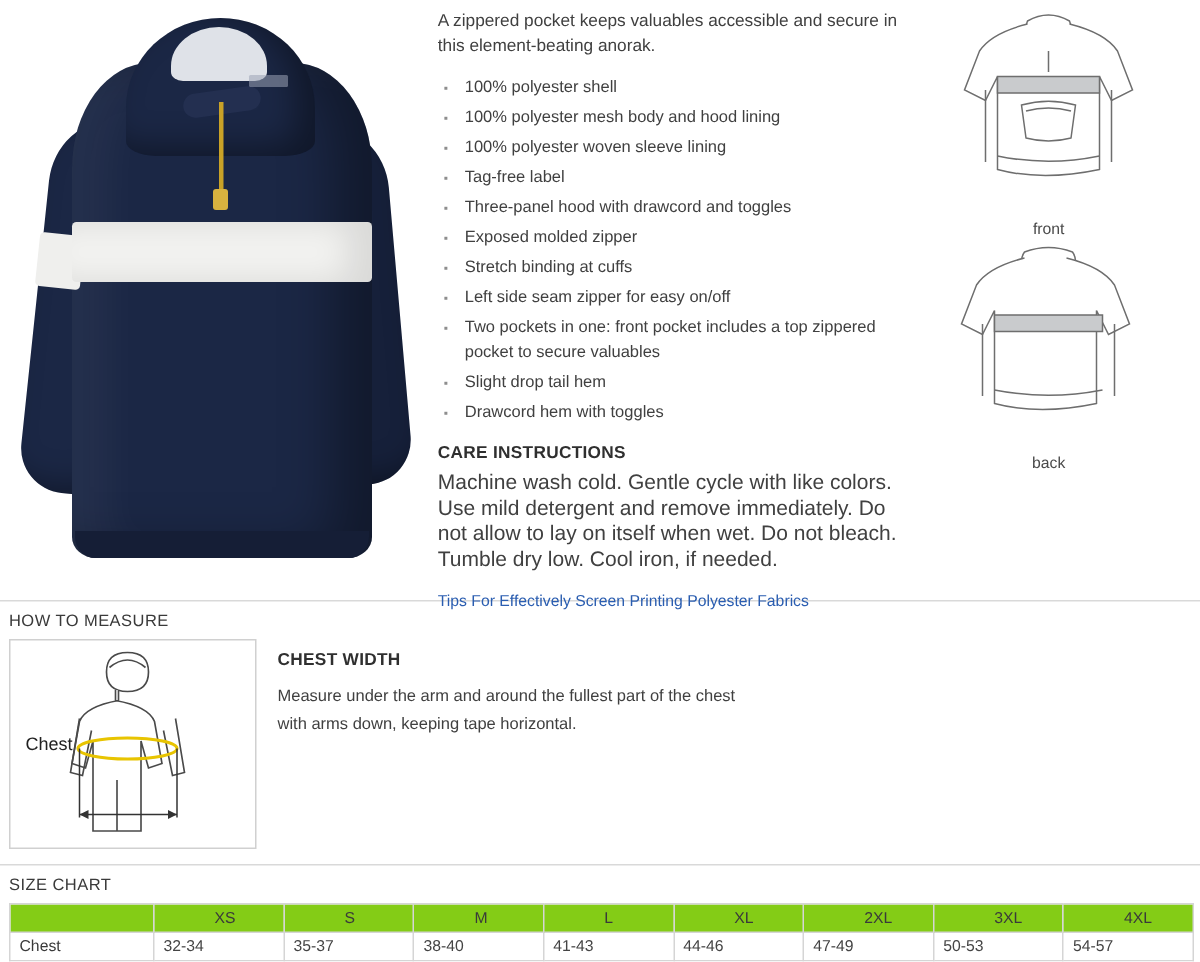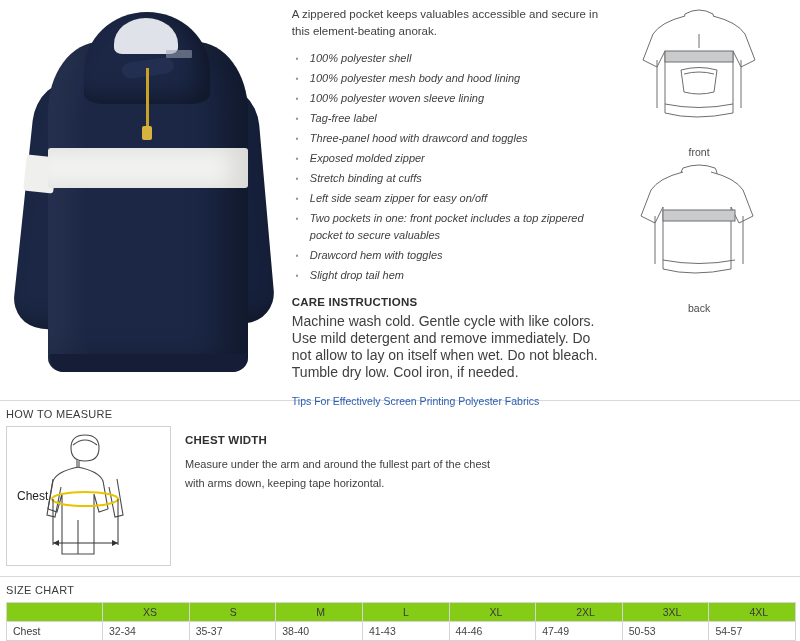"100% polyester shell" ul.features li { font-style: italic -> none }
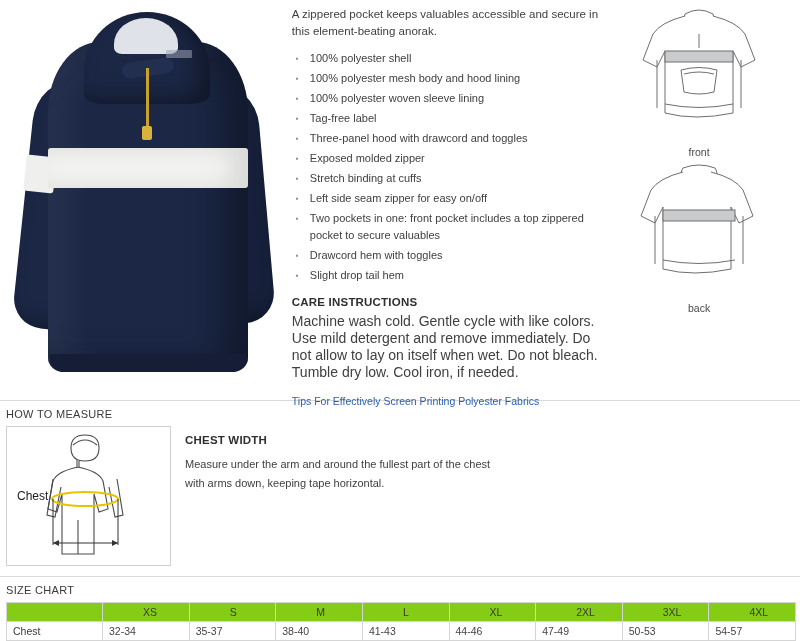"Drawcord hem with toggles" li { order: before "Slight drop tail hem" -> after "Slight drop tail hem" }
